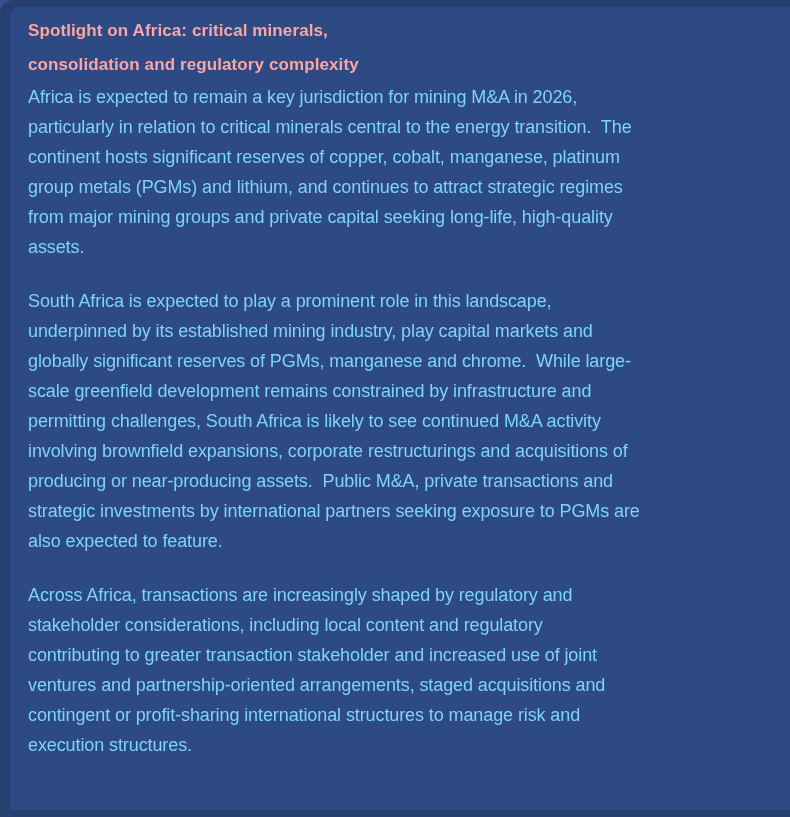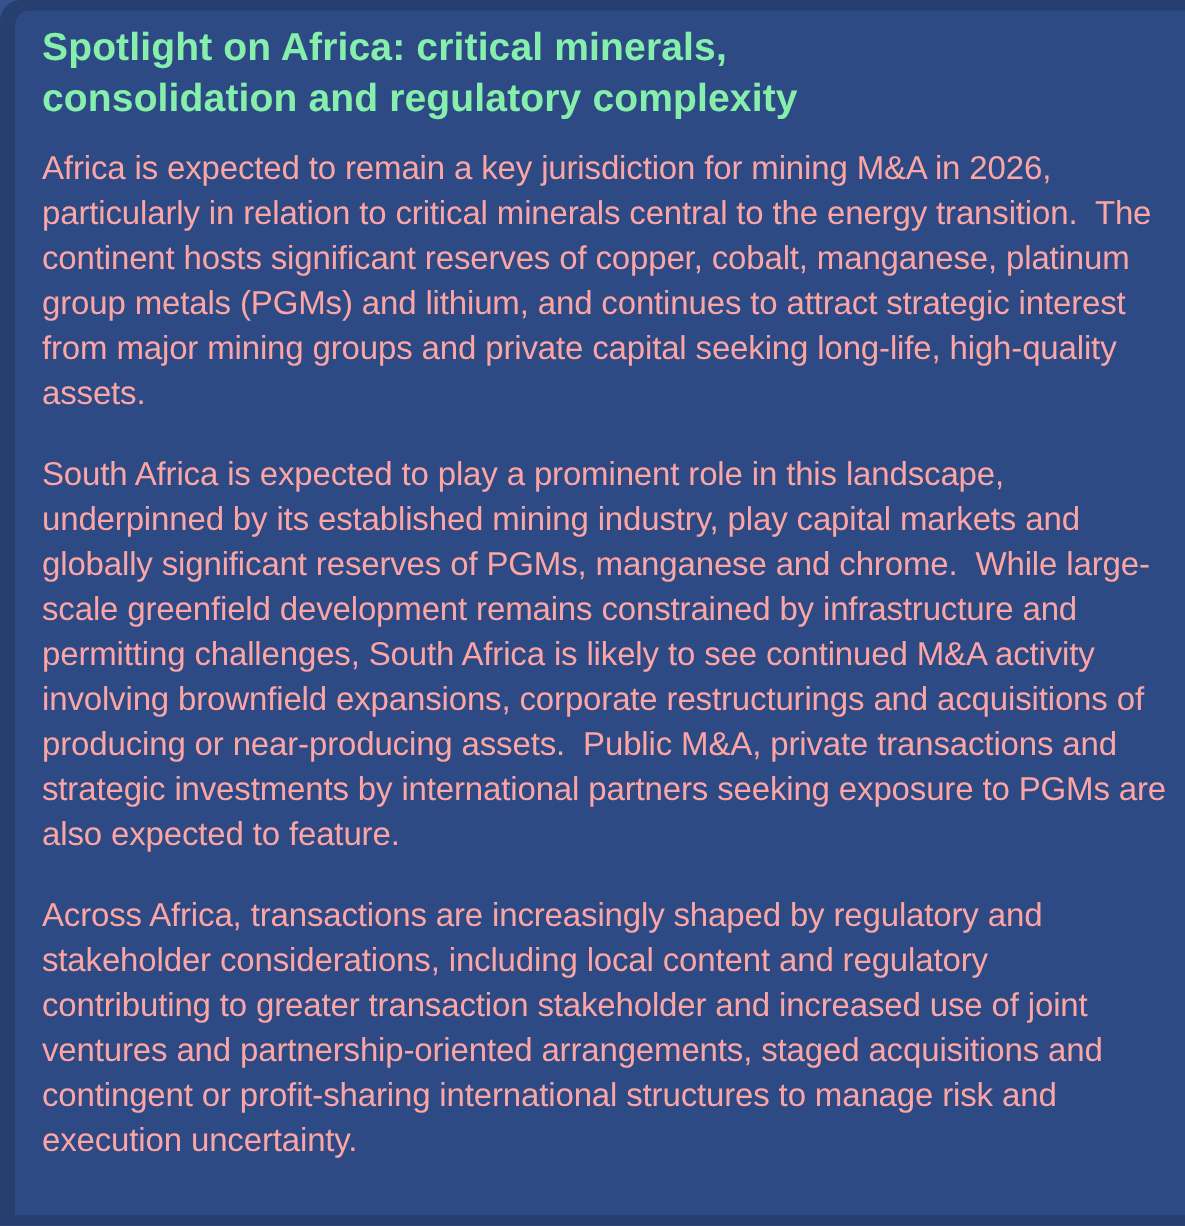"Spotlight on Africa: critical minerals," .title { color: #86efac -> #fca5a5; font-size: 26px -> 17px; margin-bottom: 15px -> 0 }
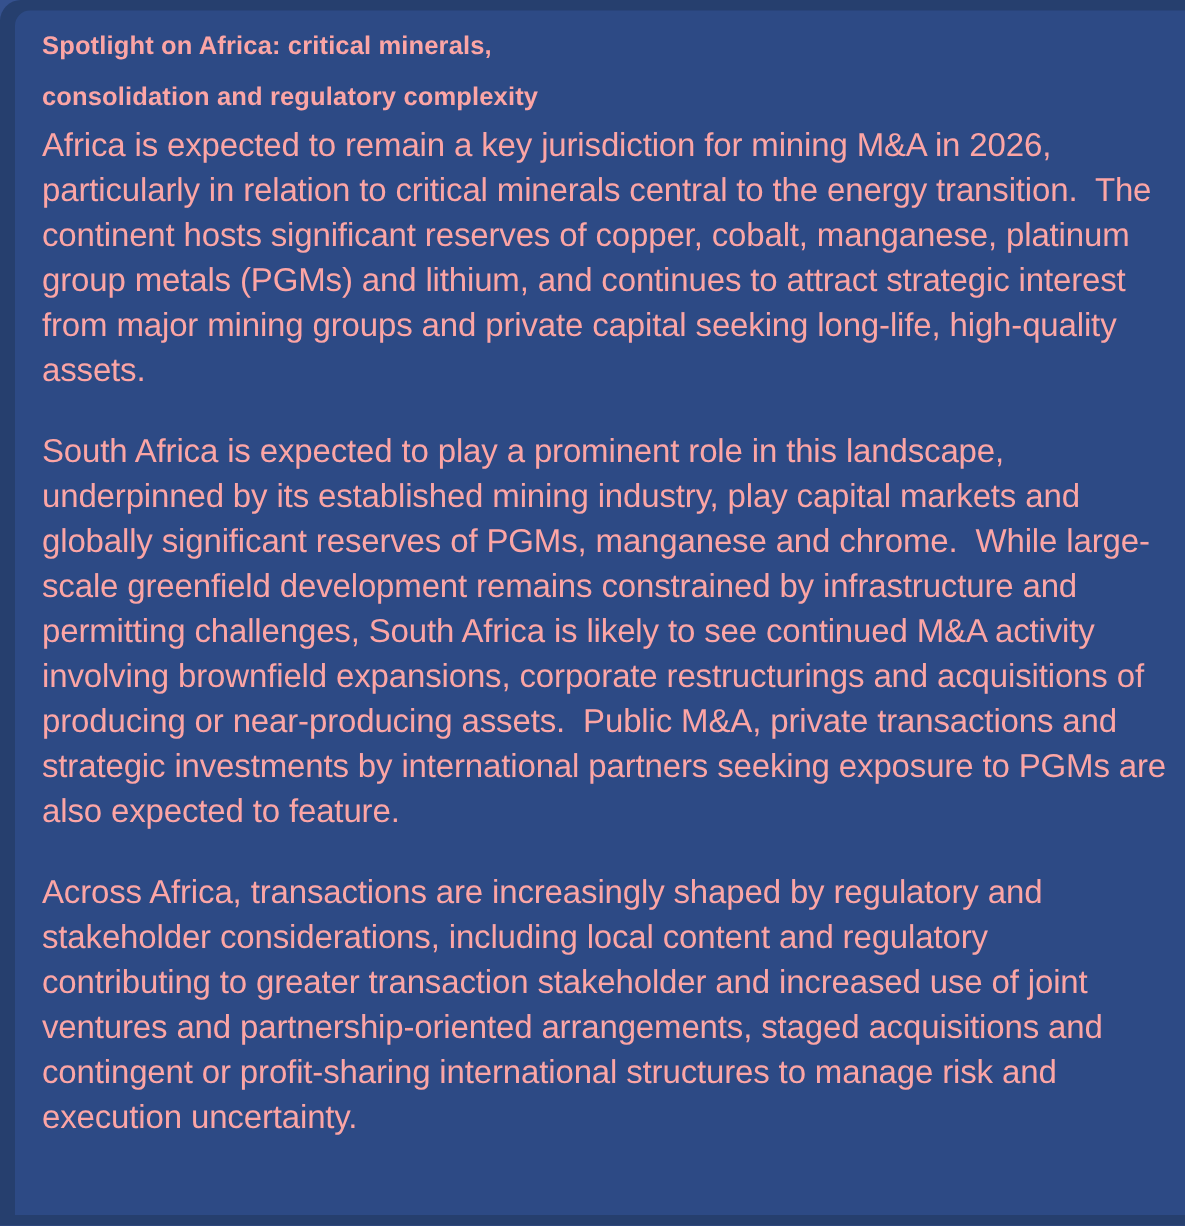"Africa is expected to remain" .paragraph .line { color: #fca5a5 -> #7dd3fc; font-size: 22px -> 18px }
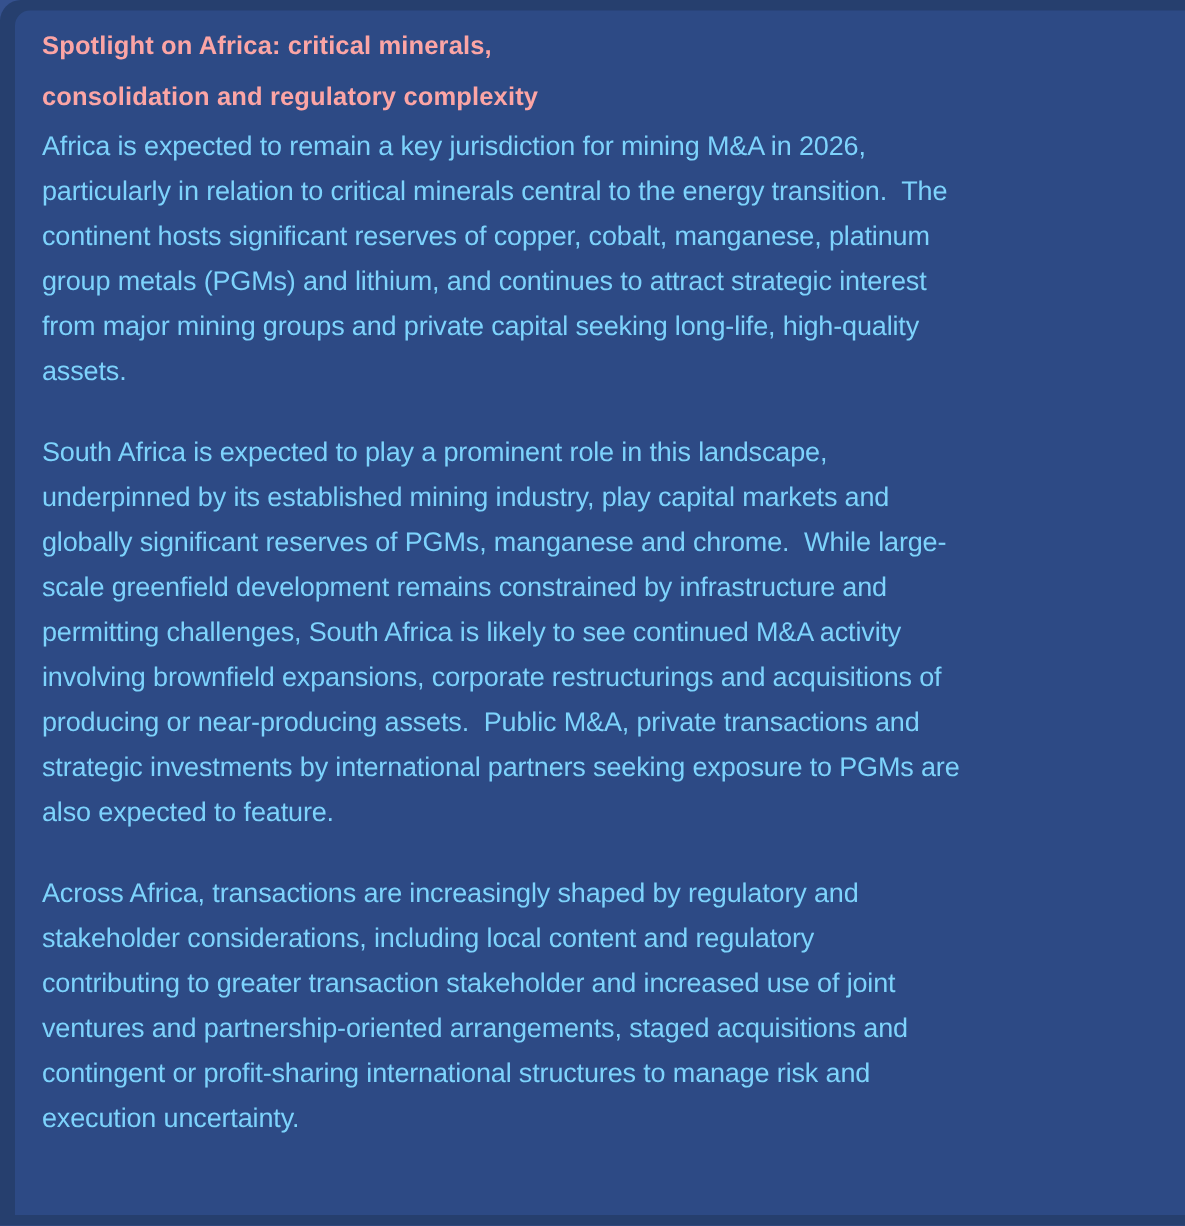"group metals (PGMs) and lithium," div.line { text: interest -> regimes }
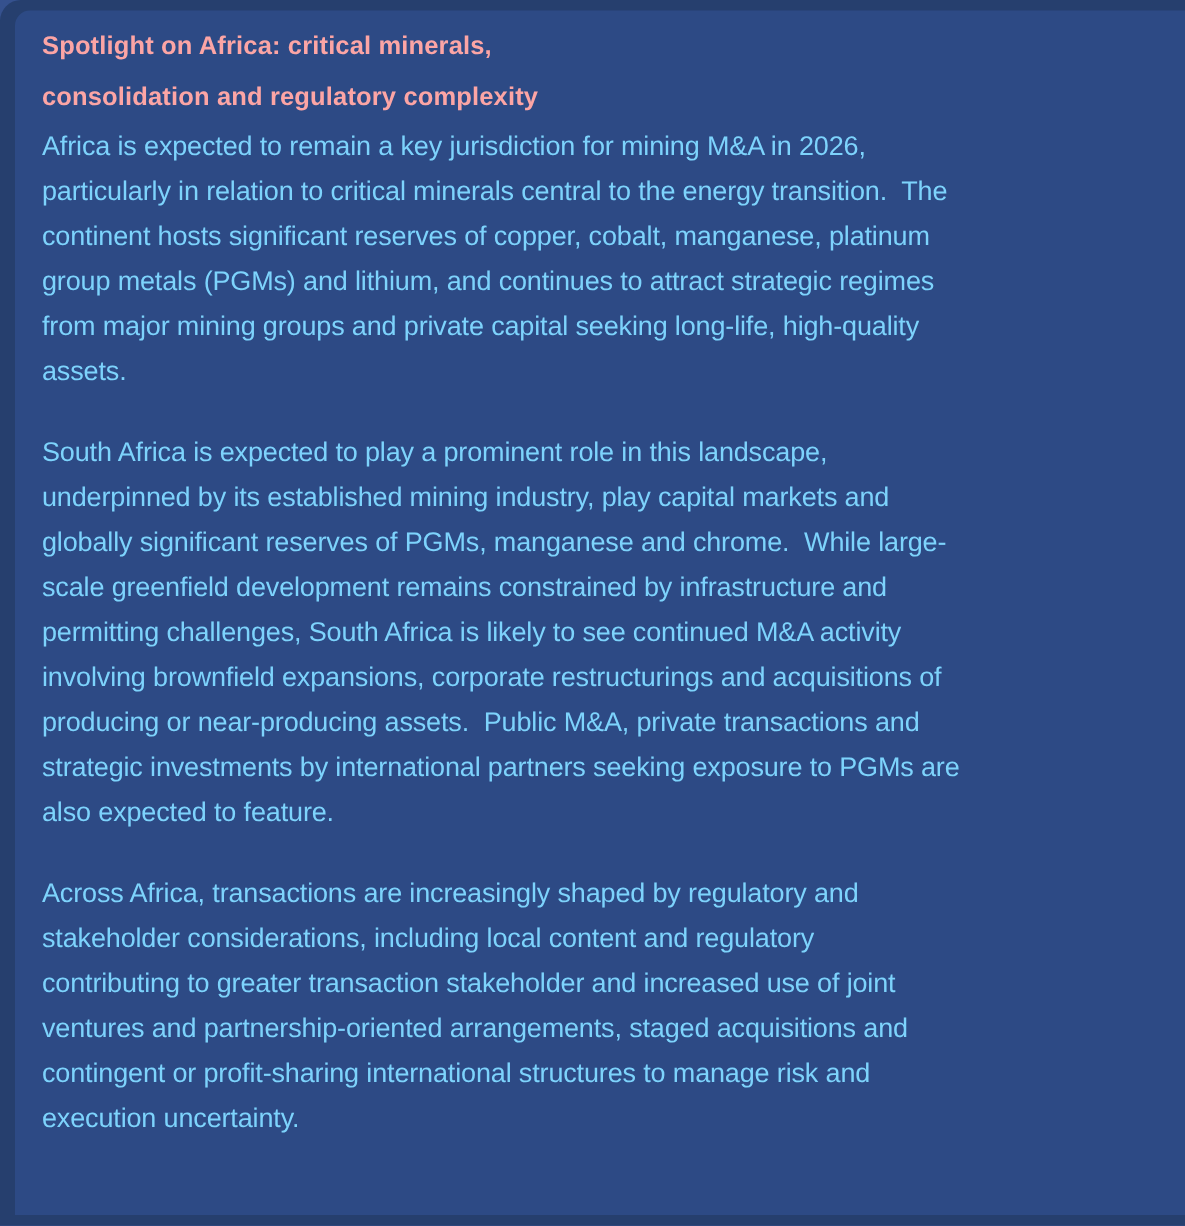"execution uncertainty." div.line { text: uncertainty -> structures }
